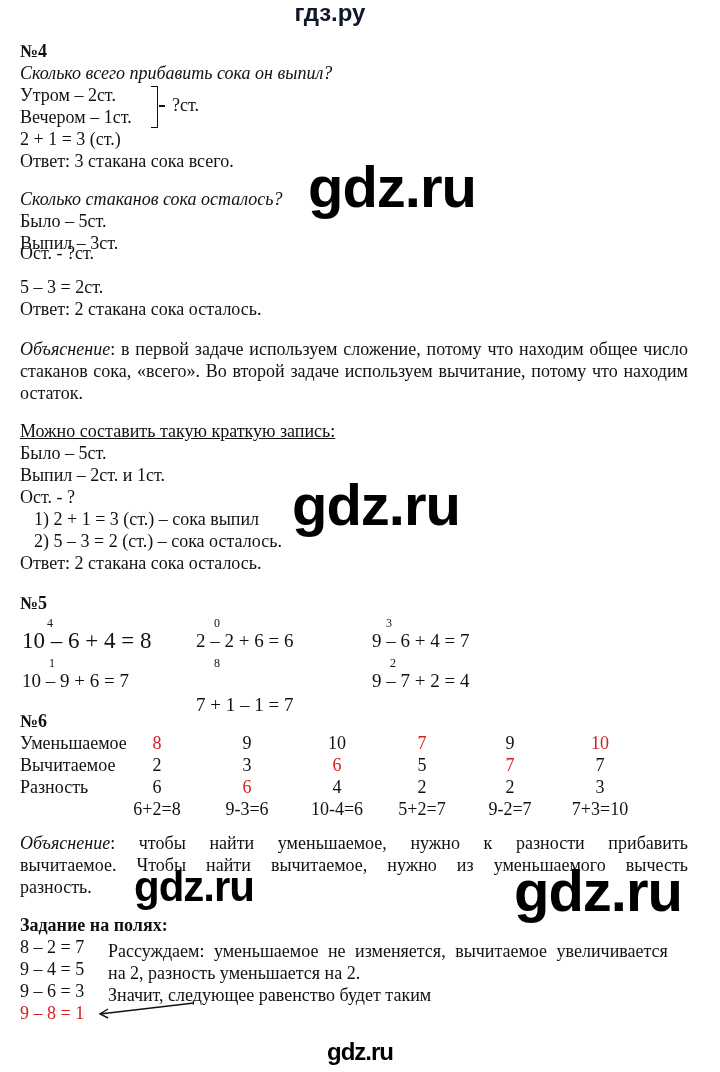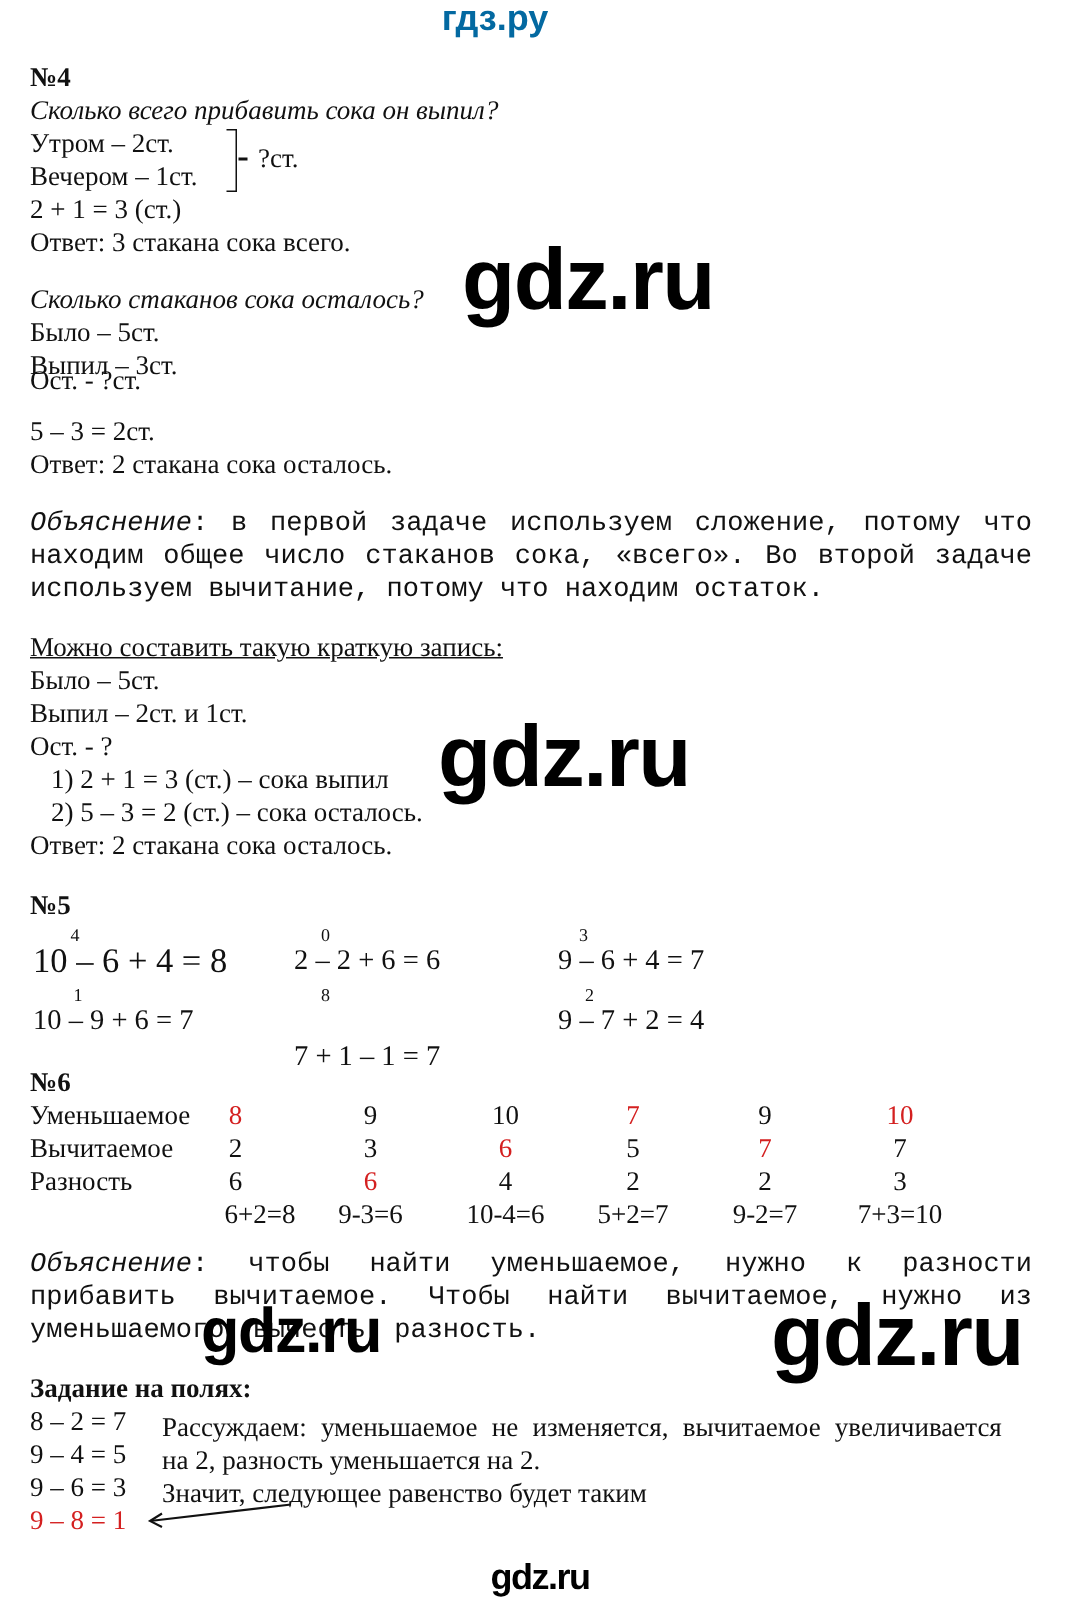"гдз.ру" .header { color: #0369a1 -> #0f172a }
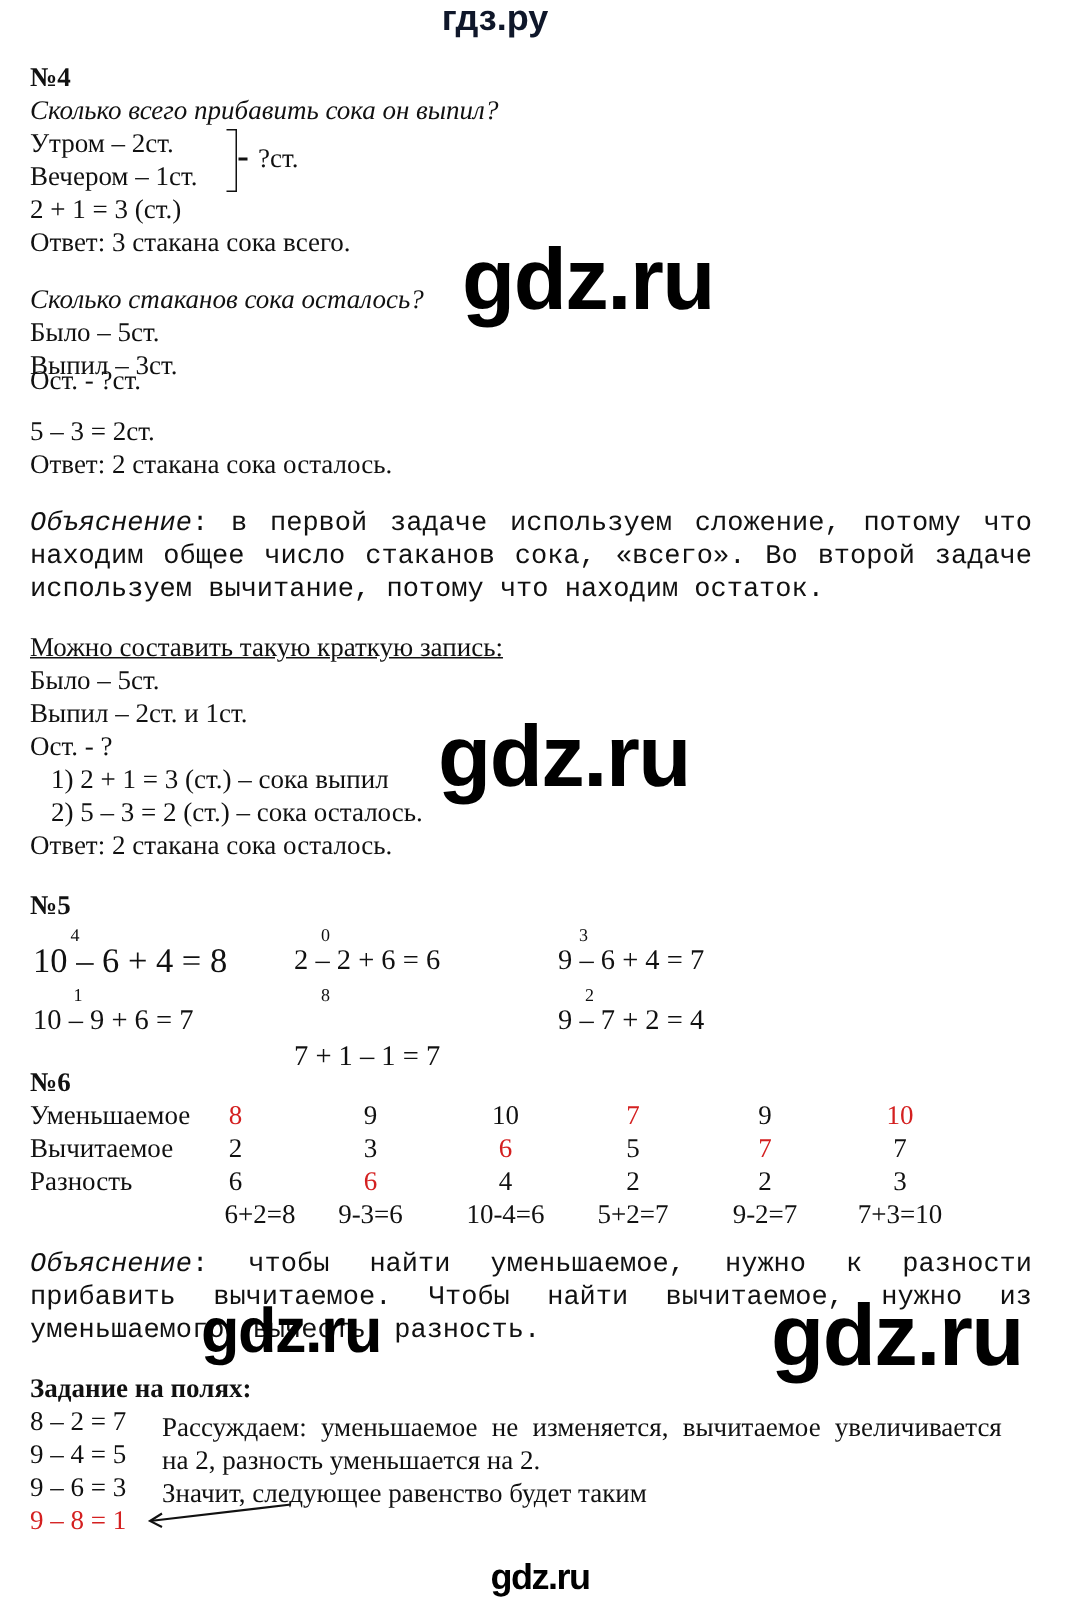"Объяснение: в первой задаче используем" .para { font-family: Liberation Mono, monospace -> none }
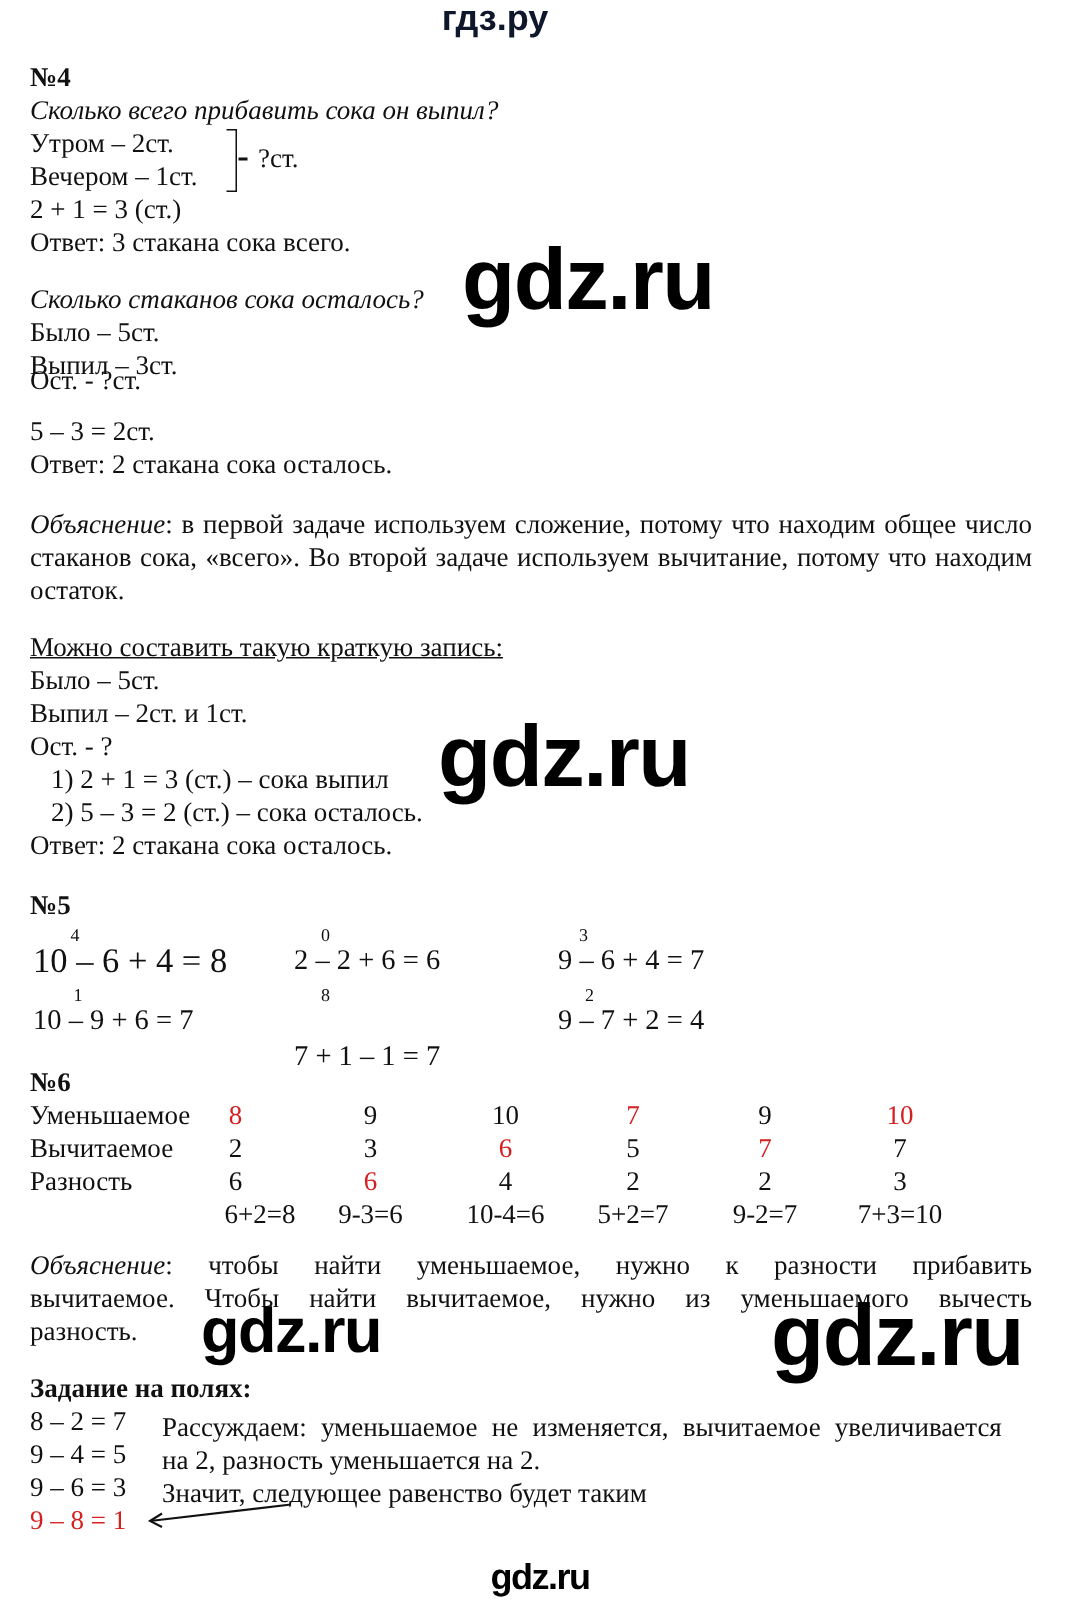"6+2=8" div.abs { text-align: right -> none }
